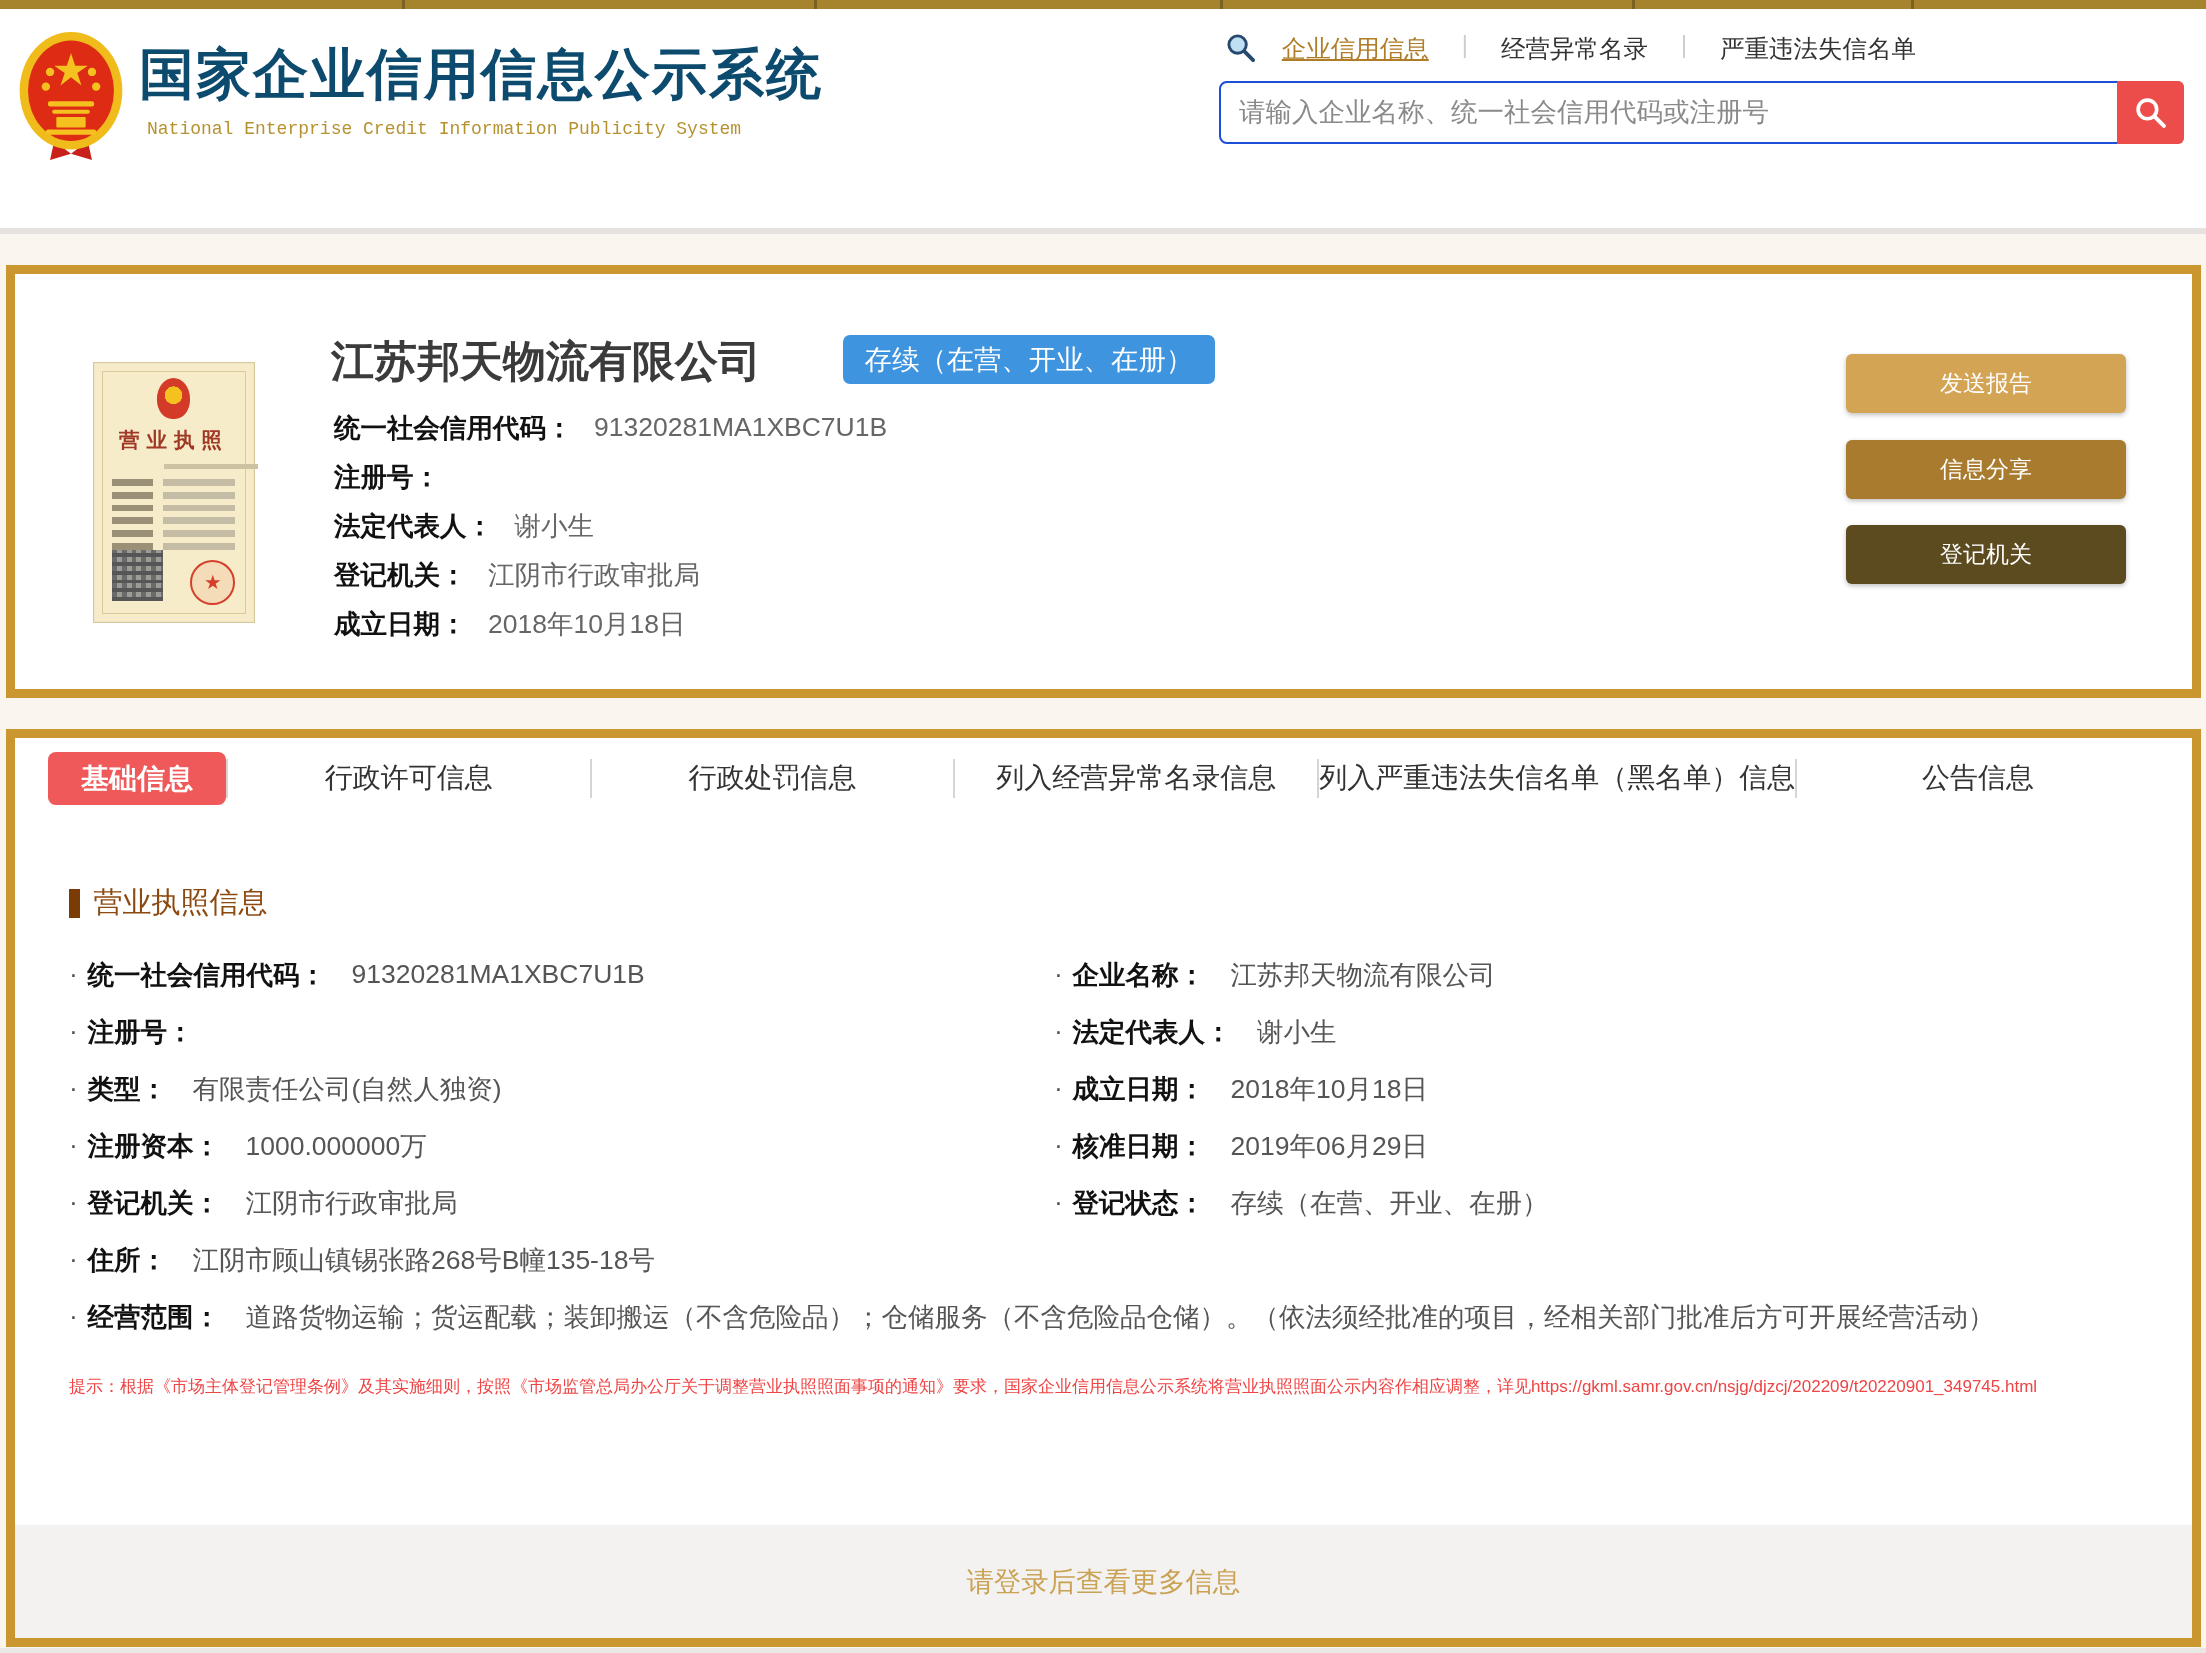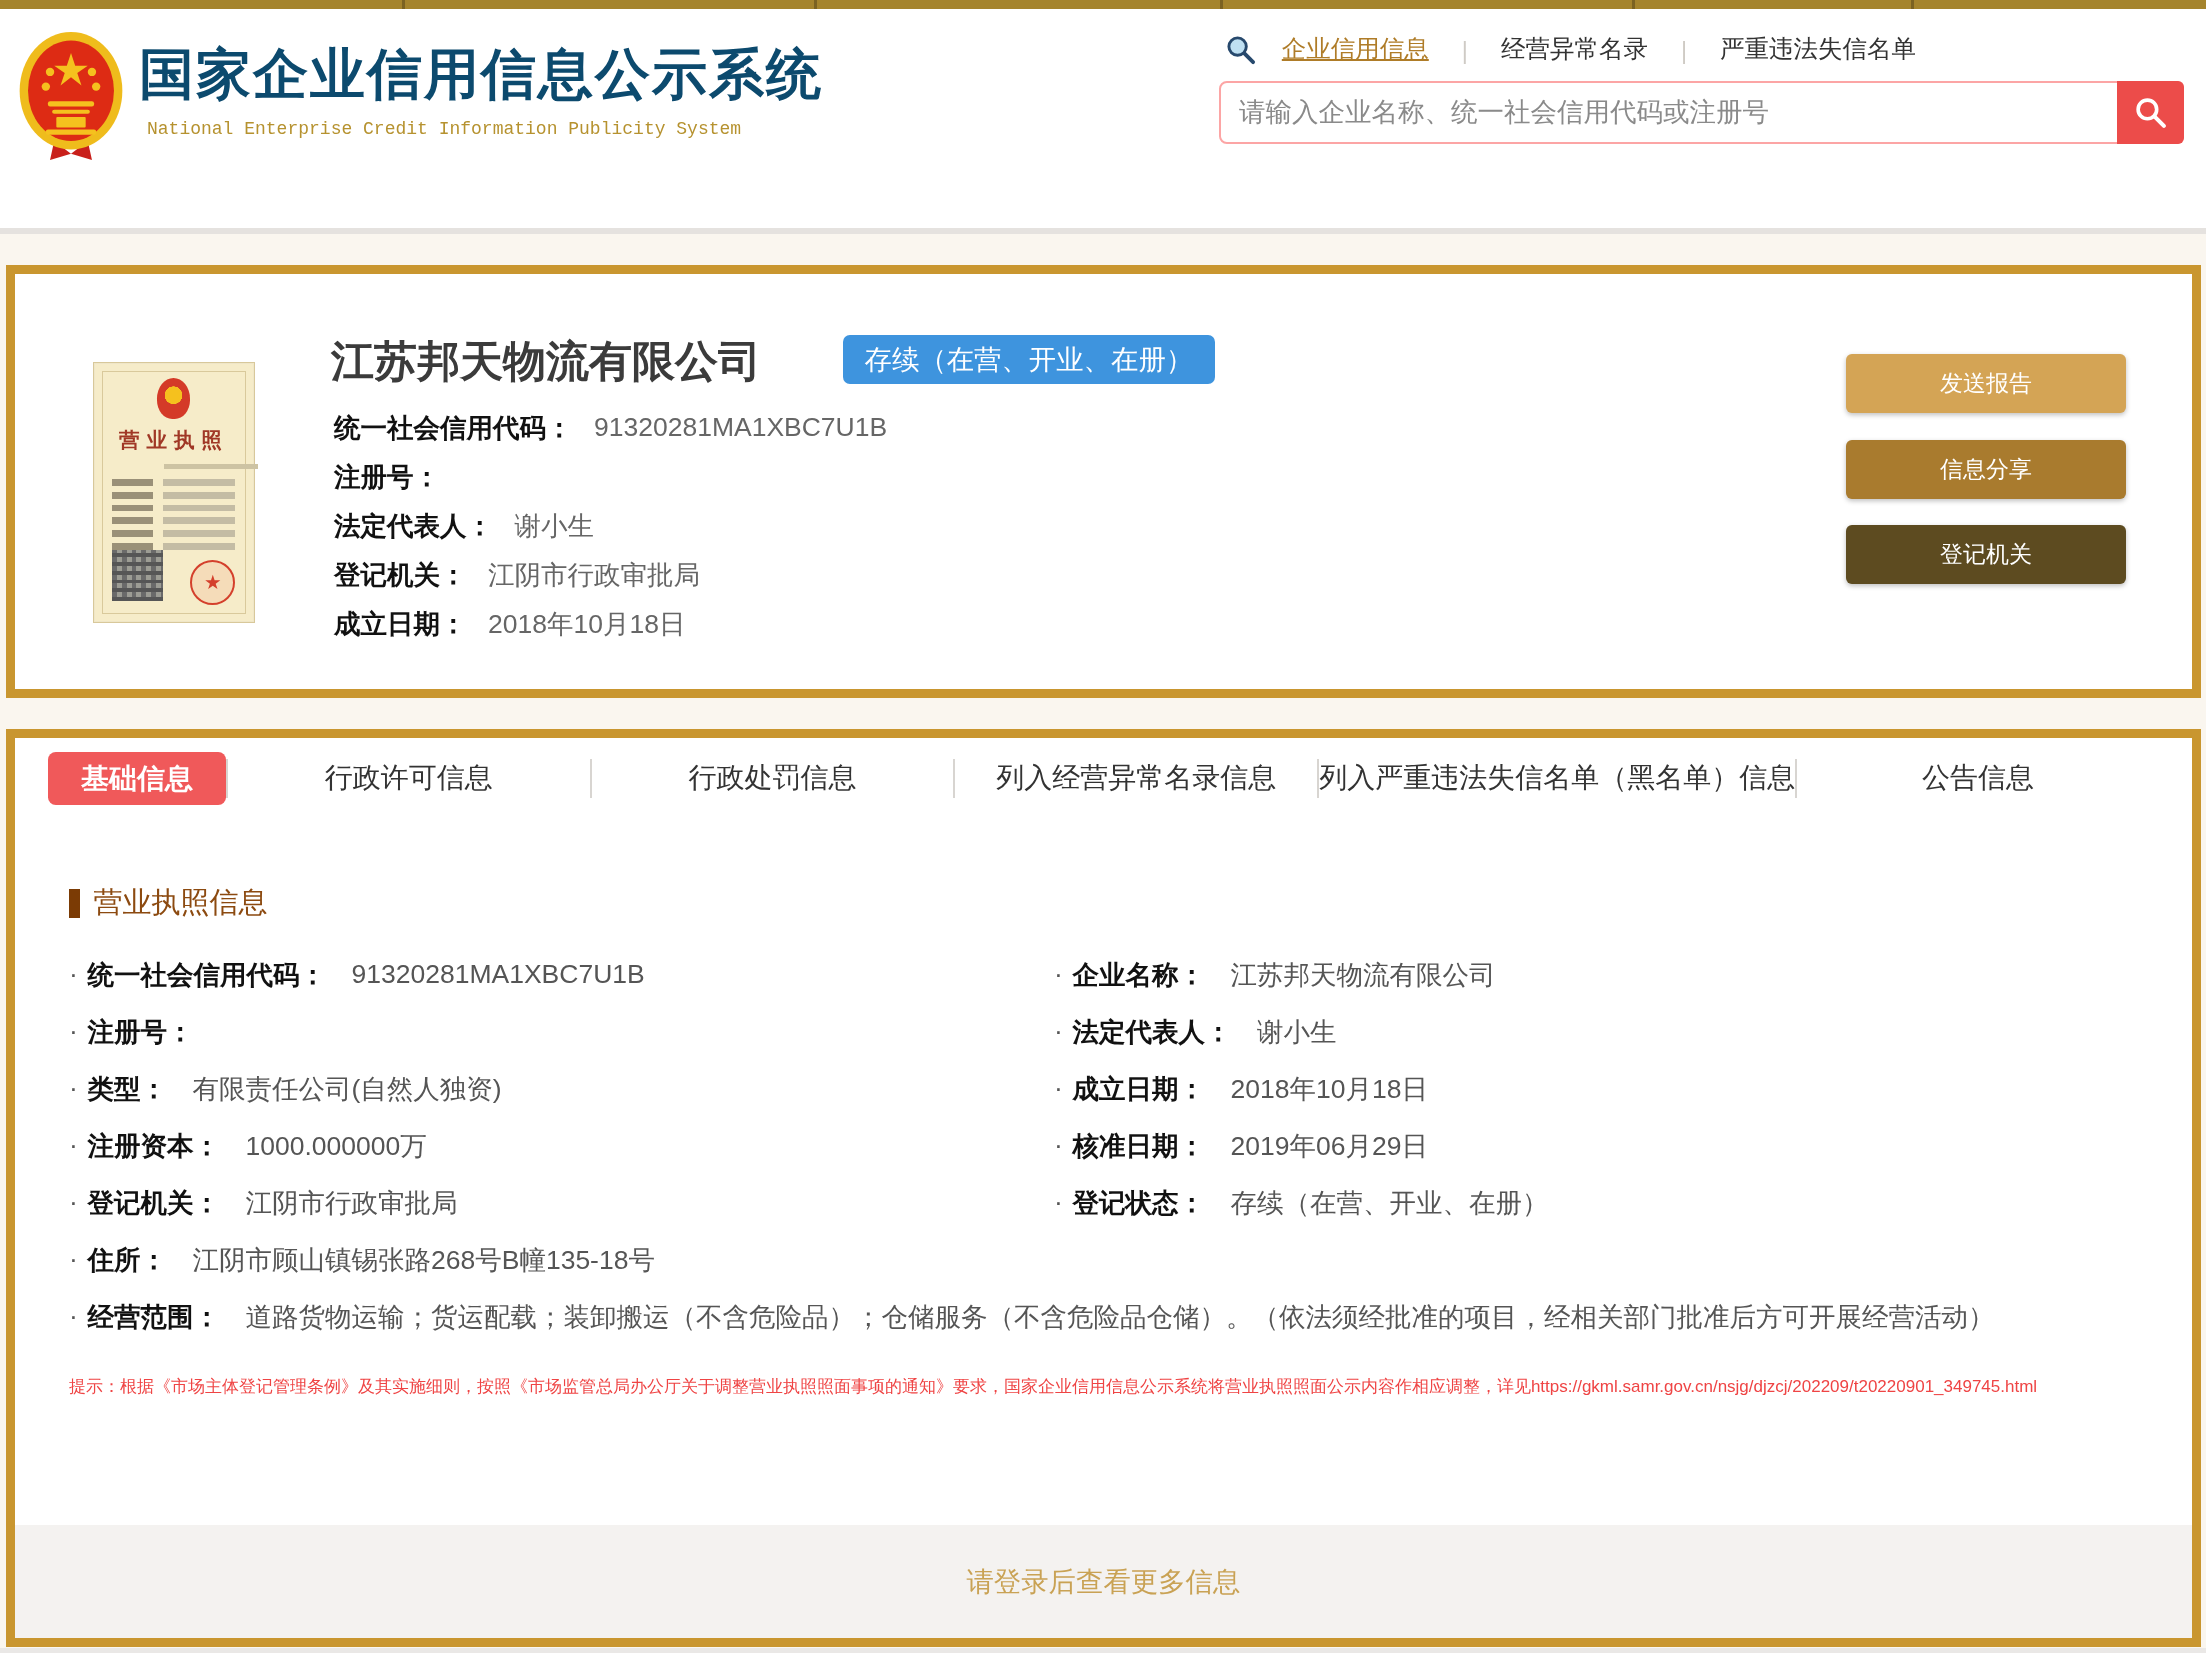"企业信用信息" .nav-links { align-items: flex-end -> flex-start }
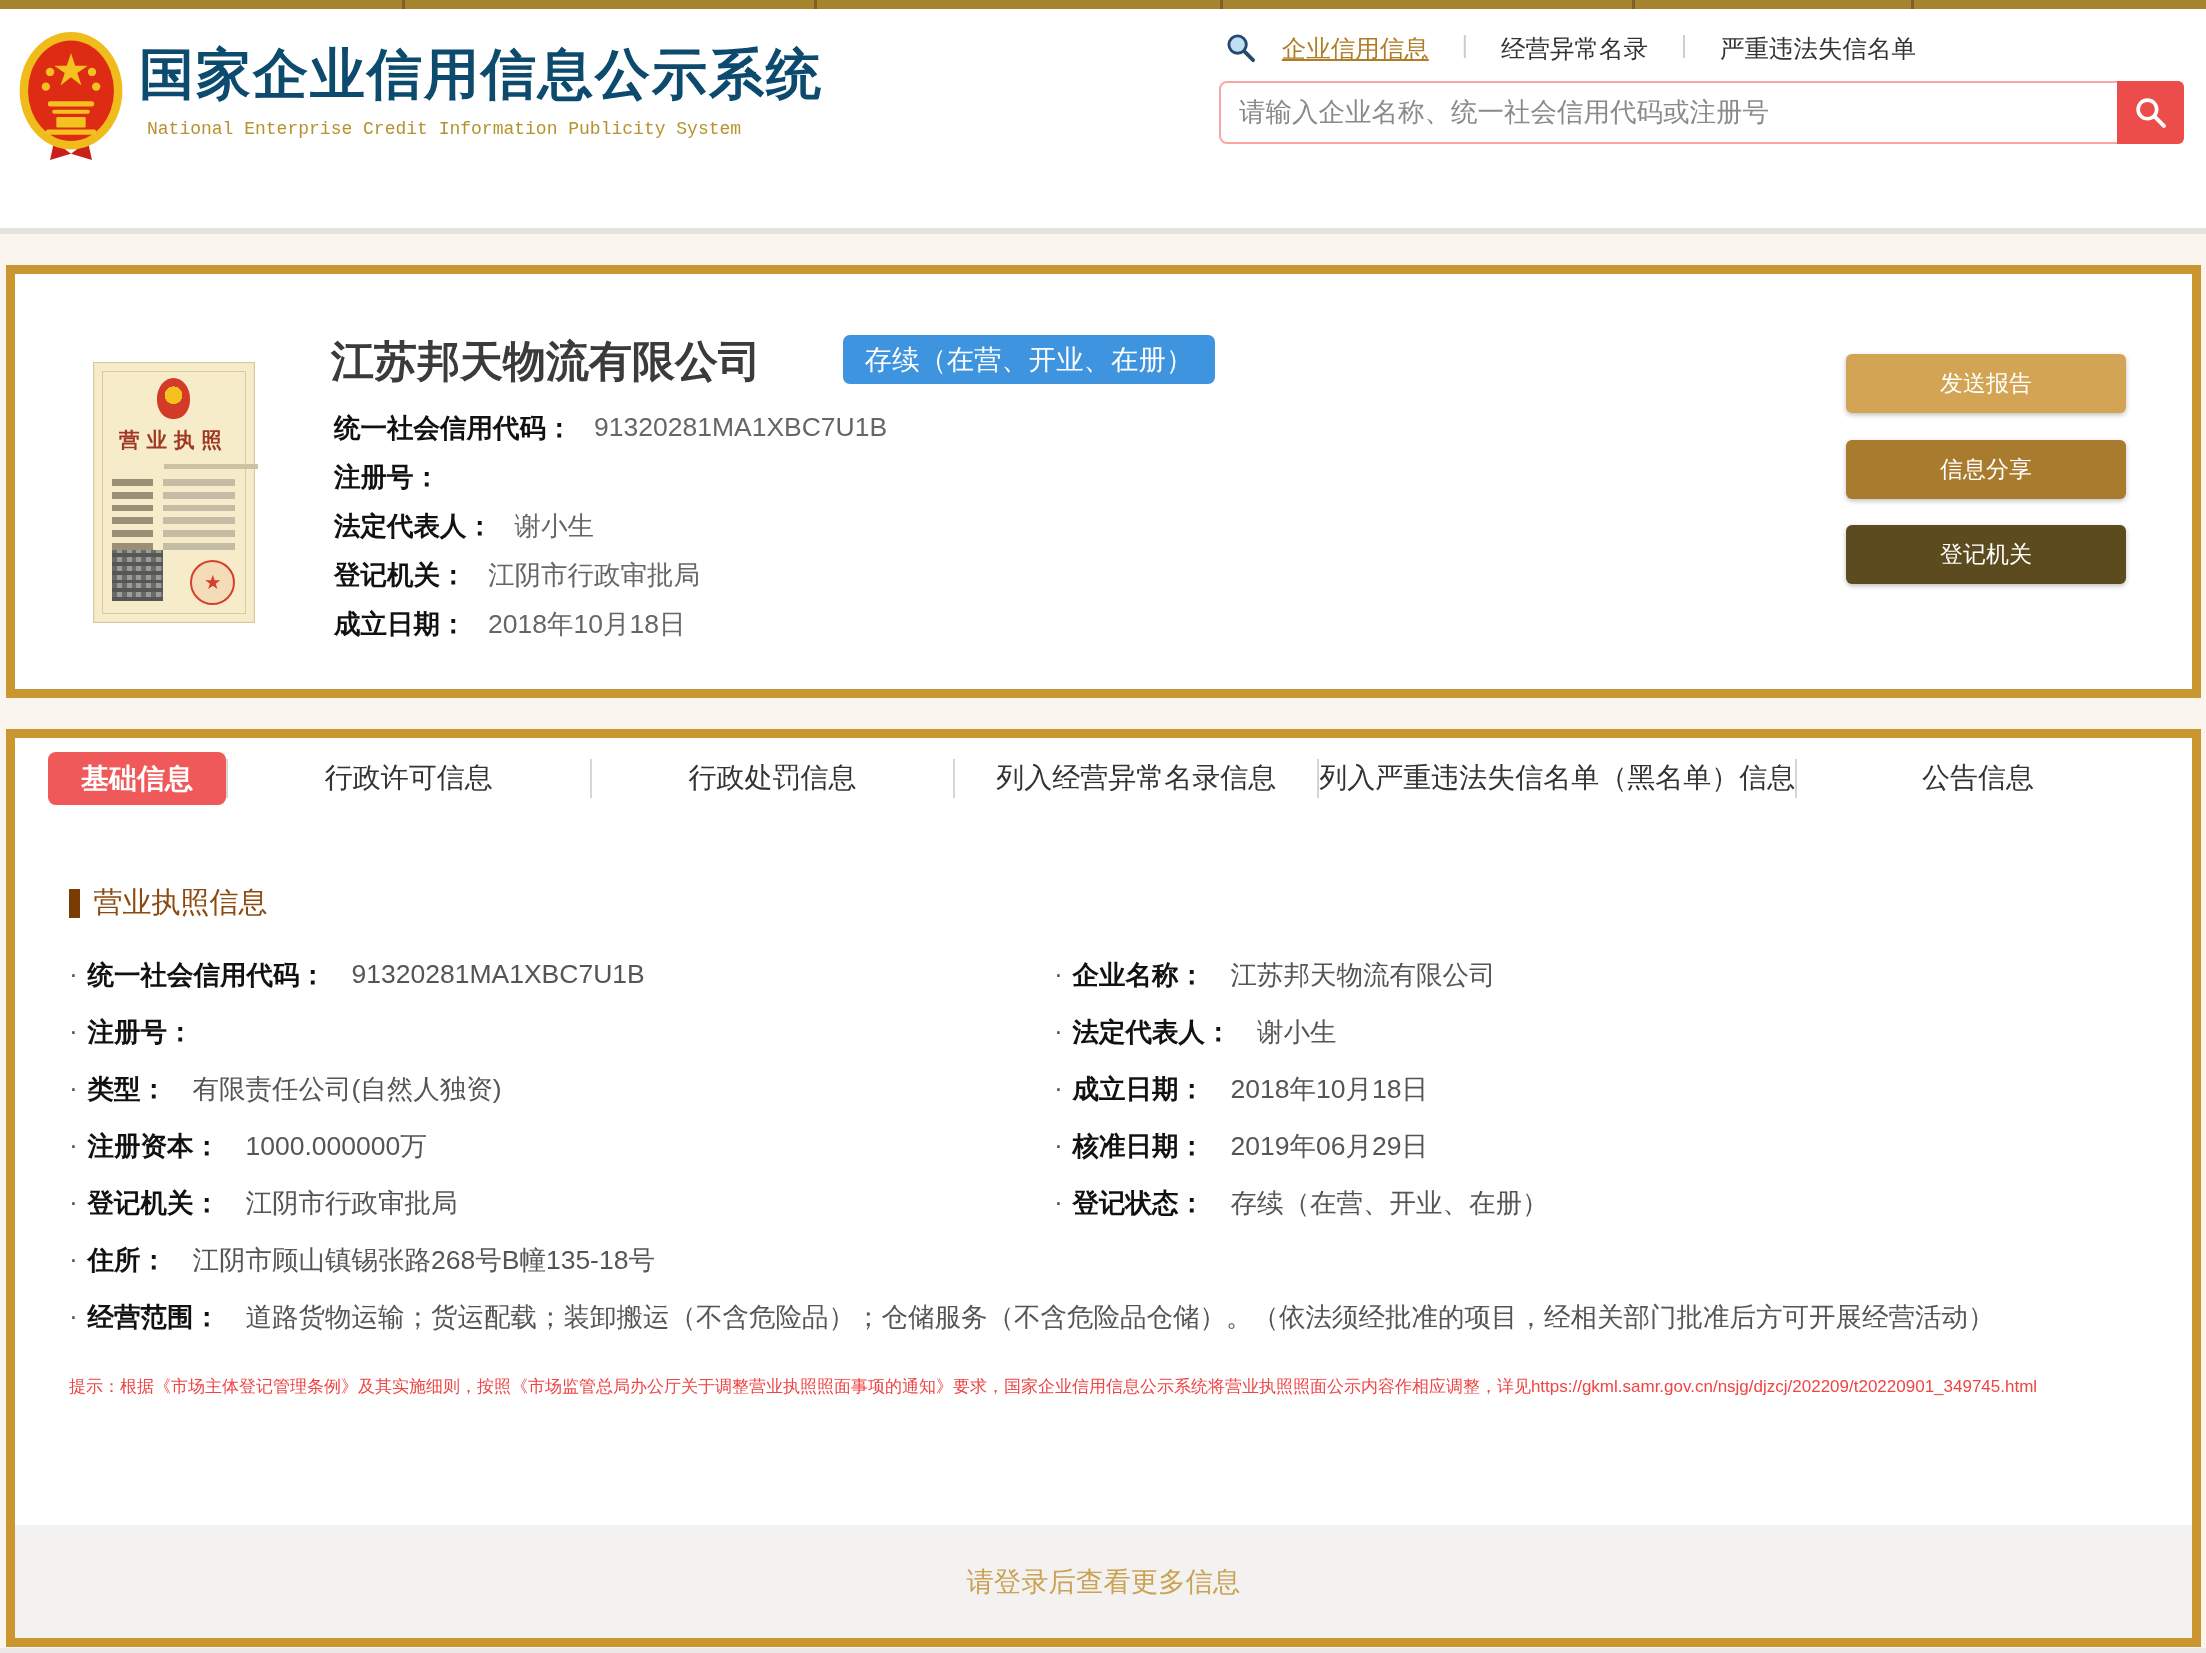"请输入企业名称、统一社会信用代码或注册号" .search-box input { border: 2px solid #fca5a5 -> 2px solid #1d4ed8 }
